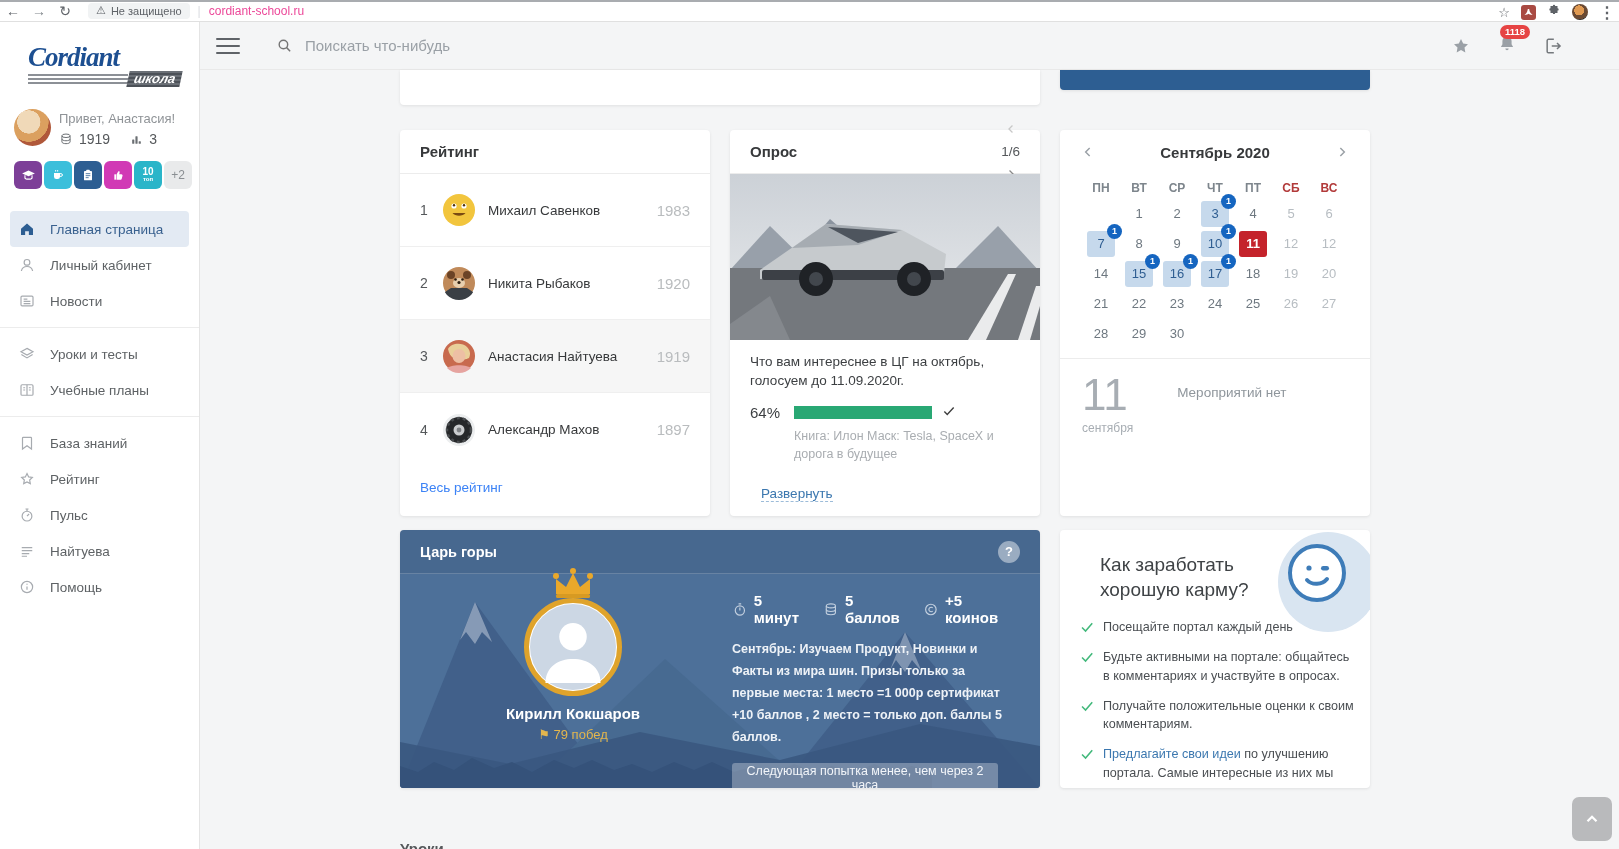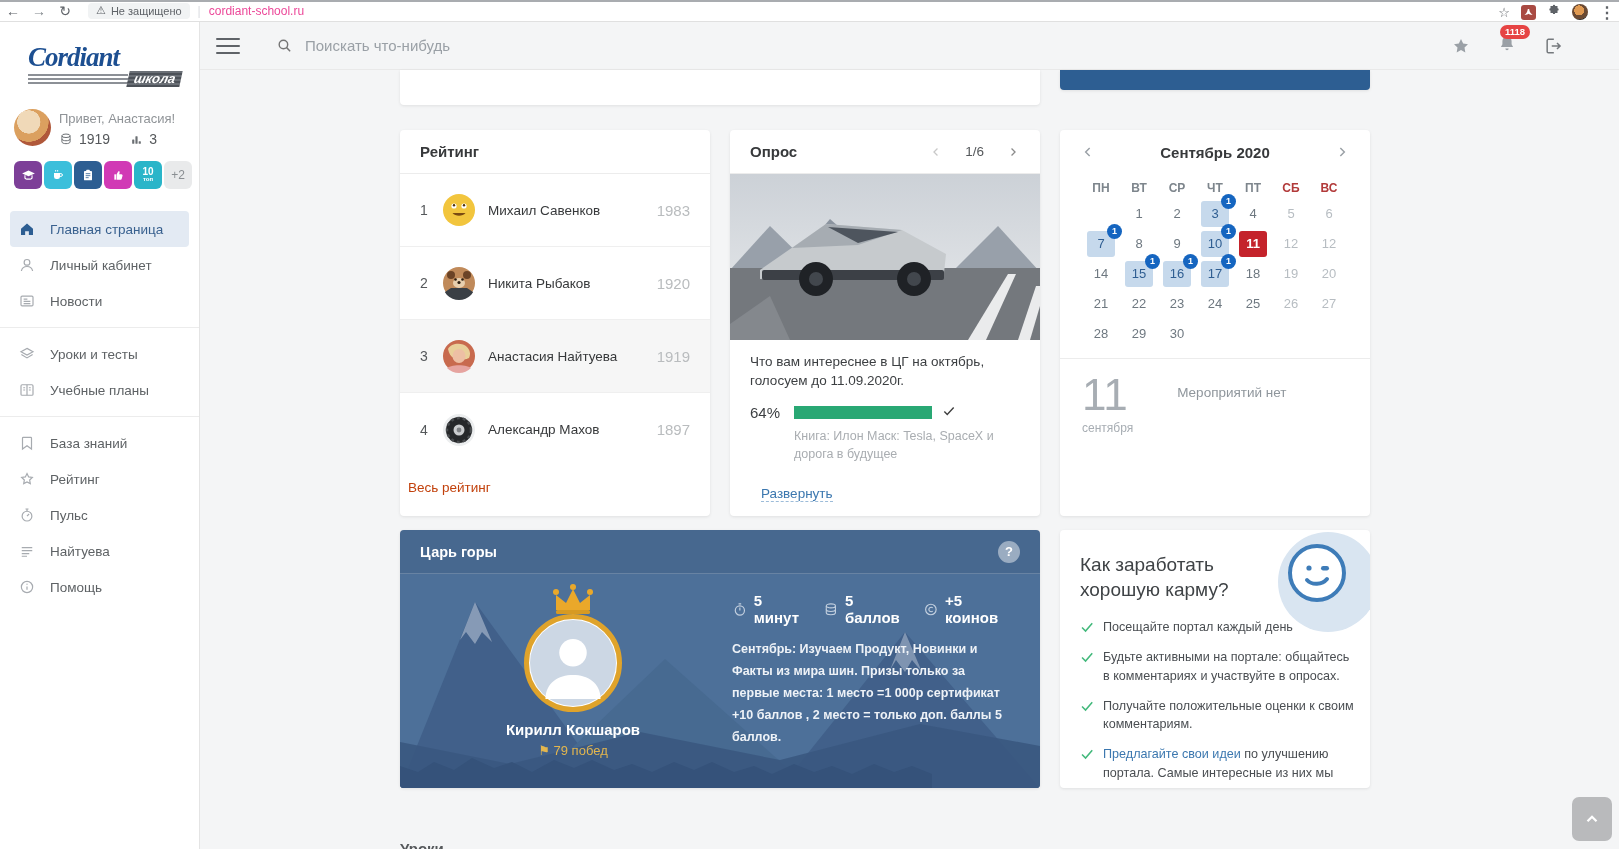"1/6" .pager { flex-direction: none -> column; gap: 22px -> 8px }
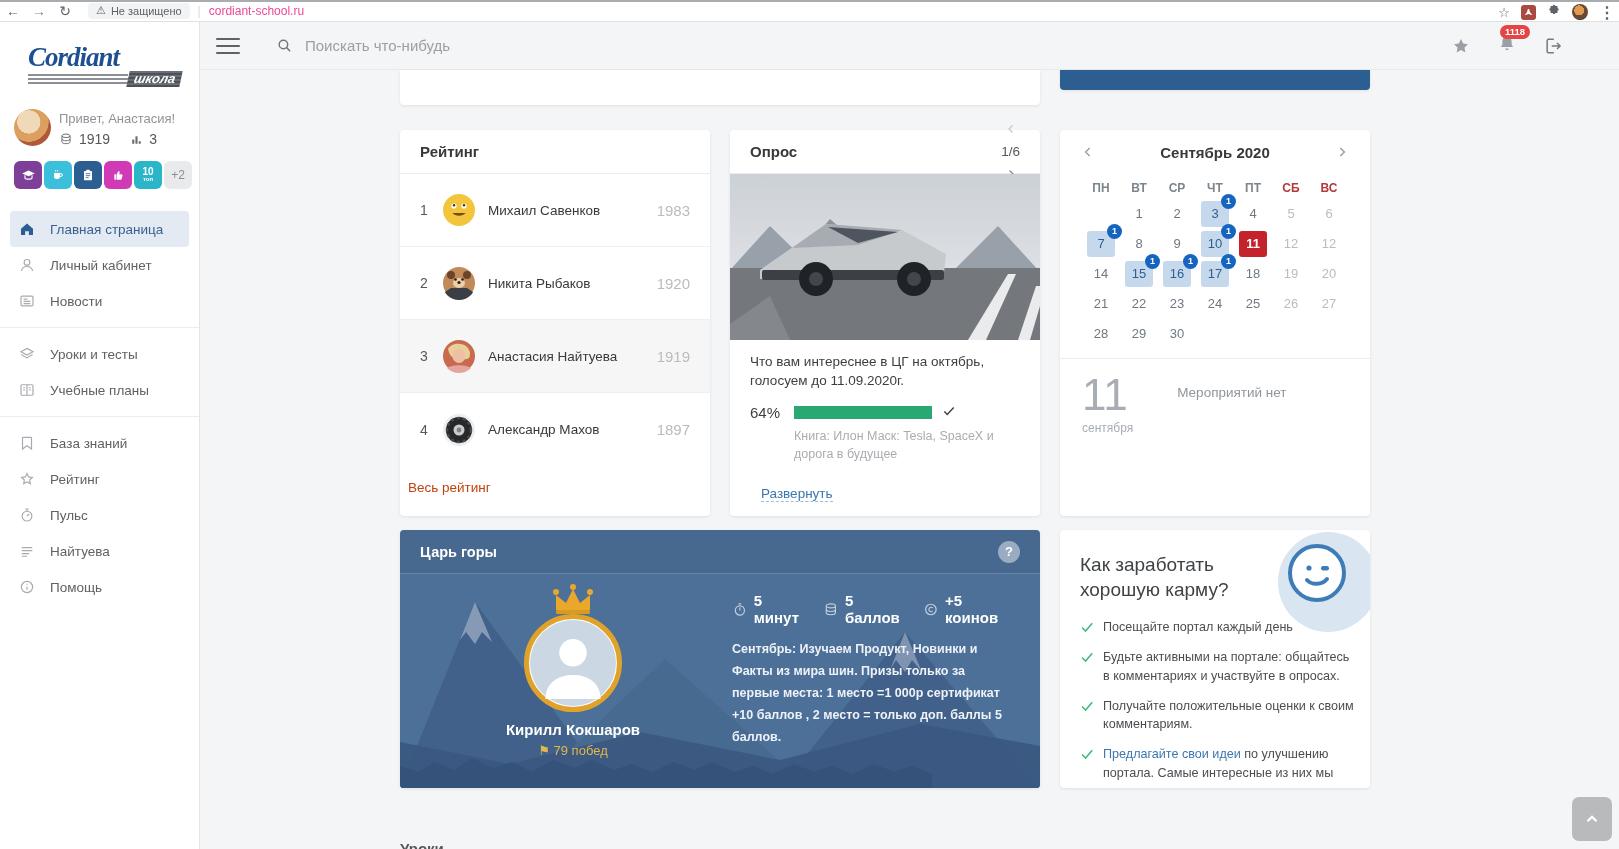"Весь рейтинг" .r-link { color: #c2410c -> #3b82f6; padding: 14px 8px -> 14px 20px }
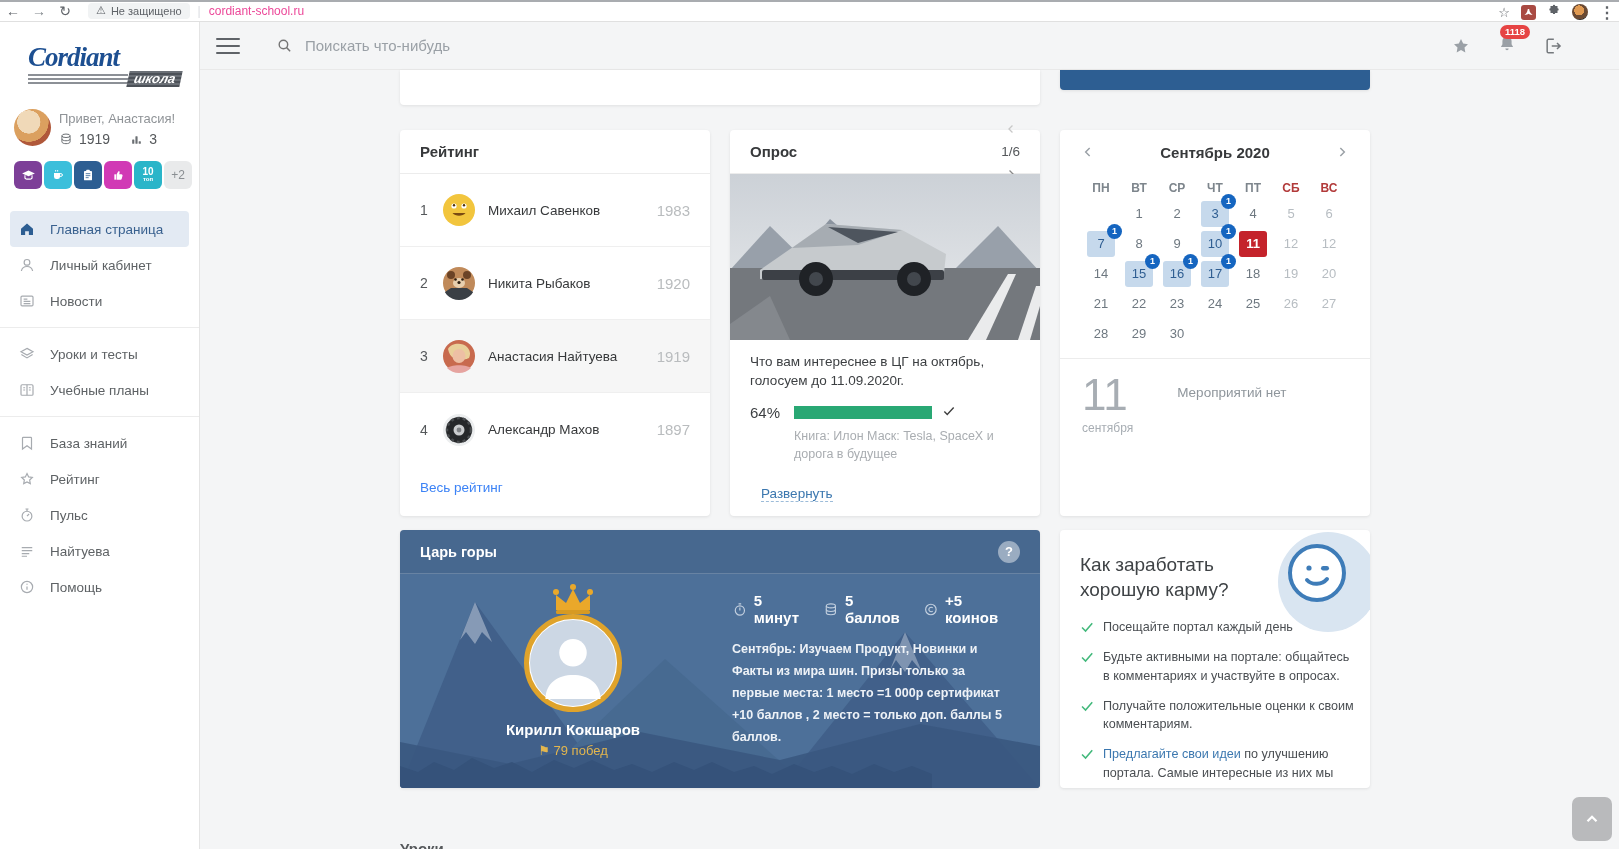"Как заработать хорошую карму?" .karma-title { margin-left: none -> 20px }
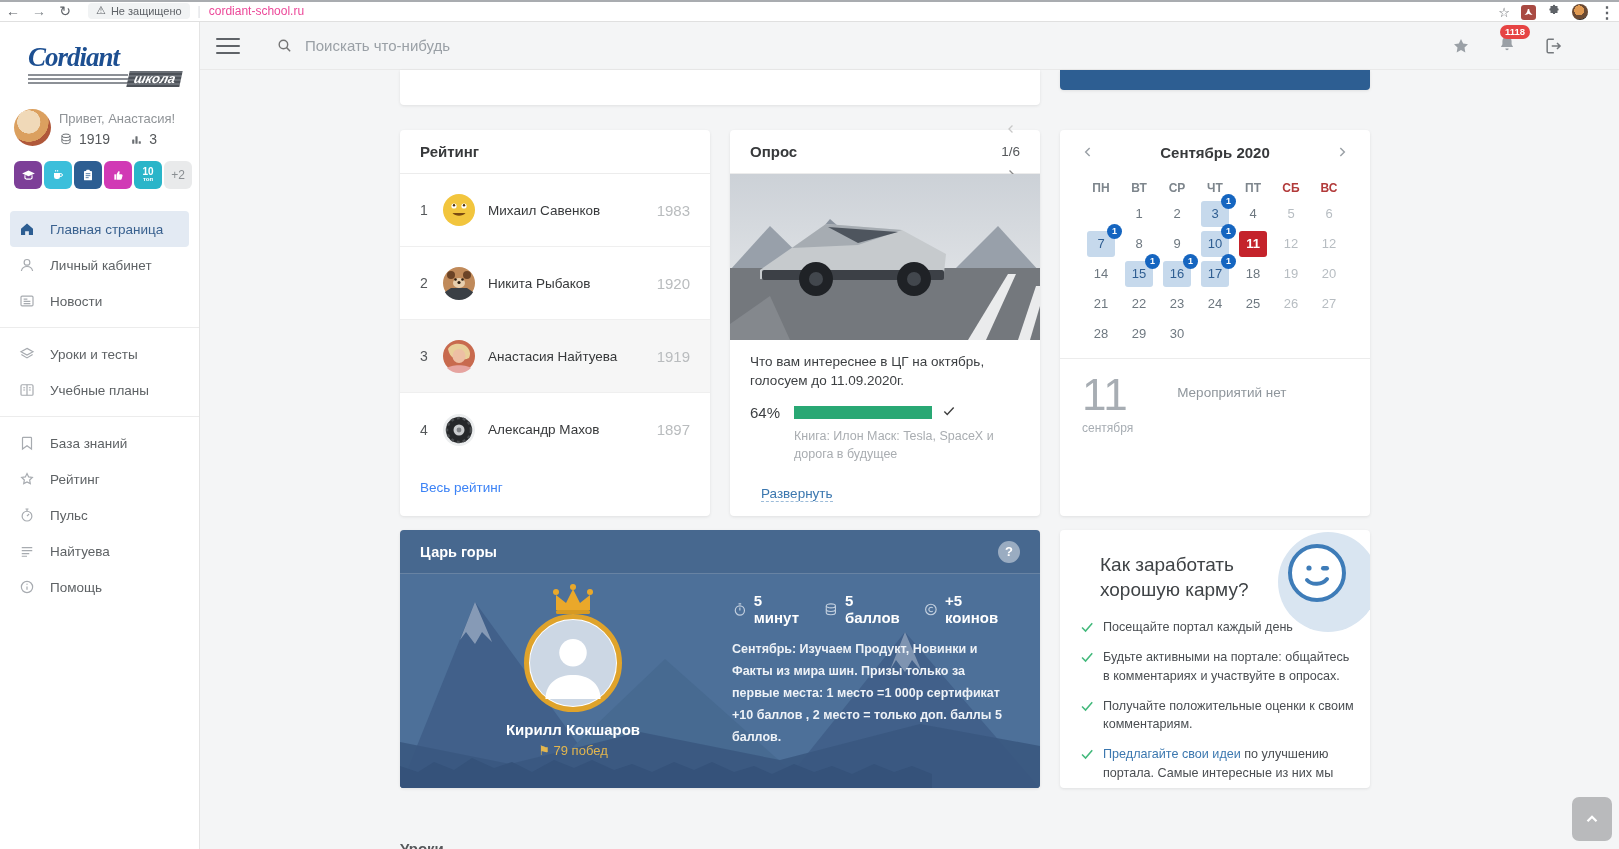"Кирилл Кокшаров" .king-left { top: 44px -> 28px }
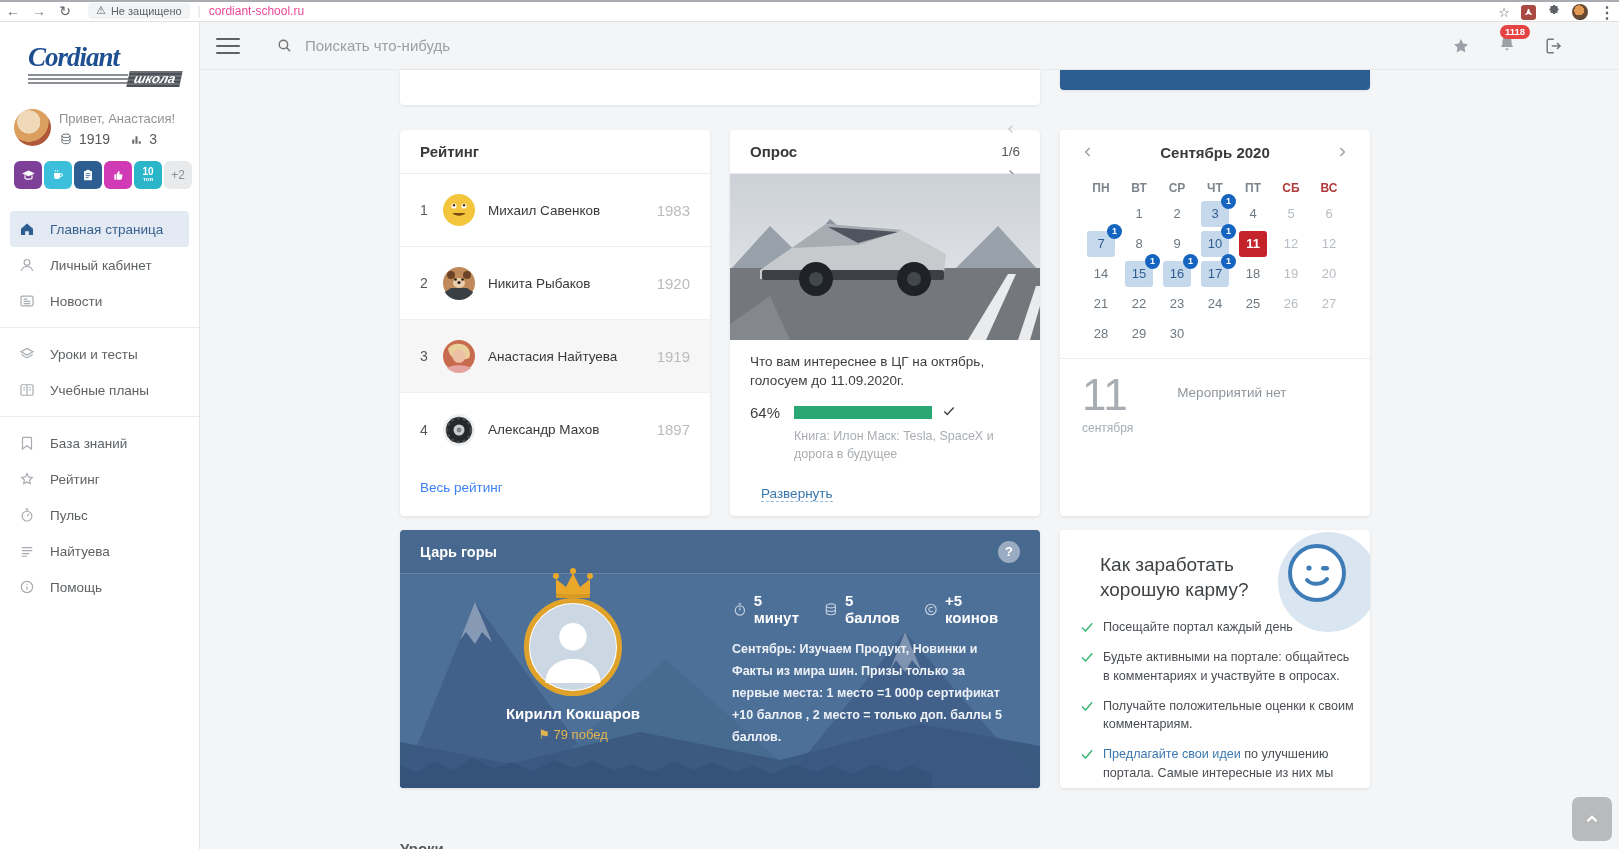"Следующая попытка менее, чем через" button.king-btn { html: none -> <button>Следующая попытка менее, чем через 2 часа</button> }
